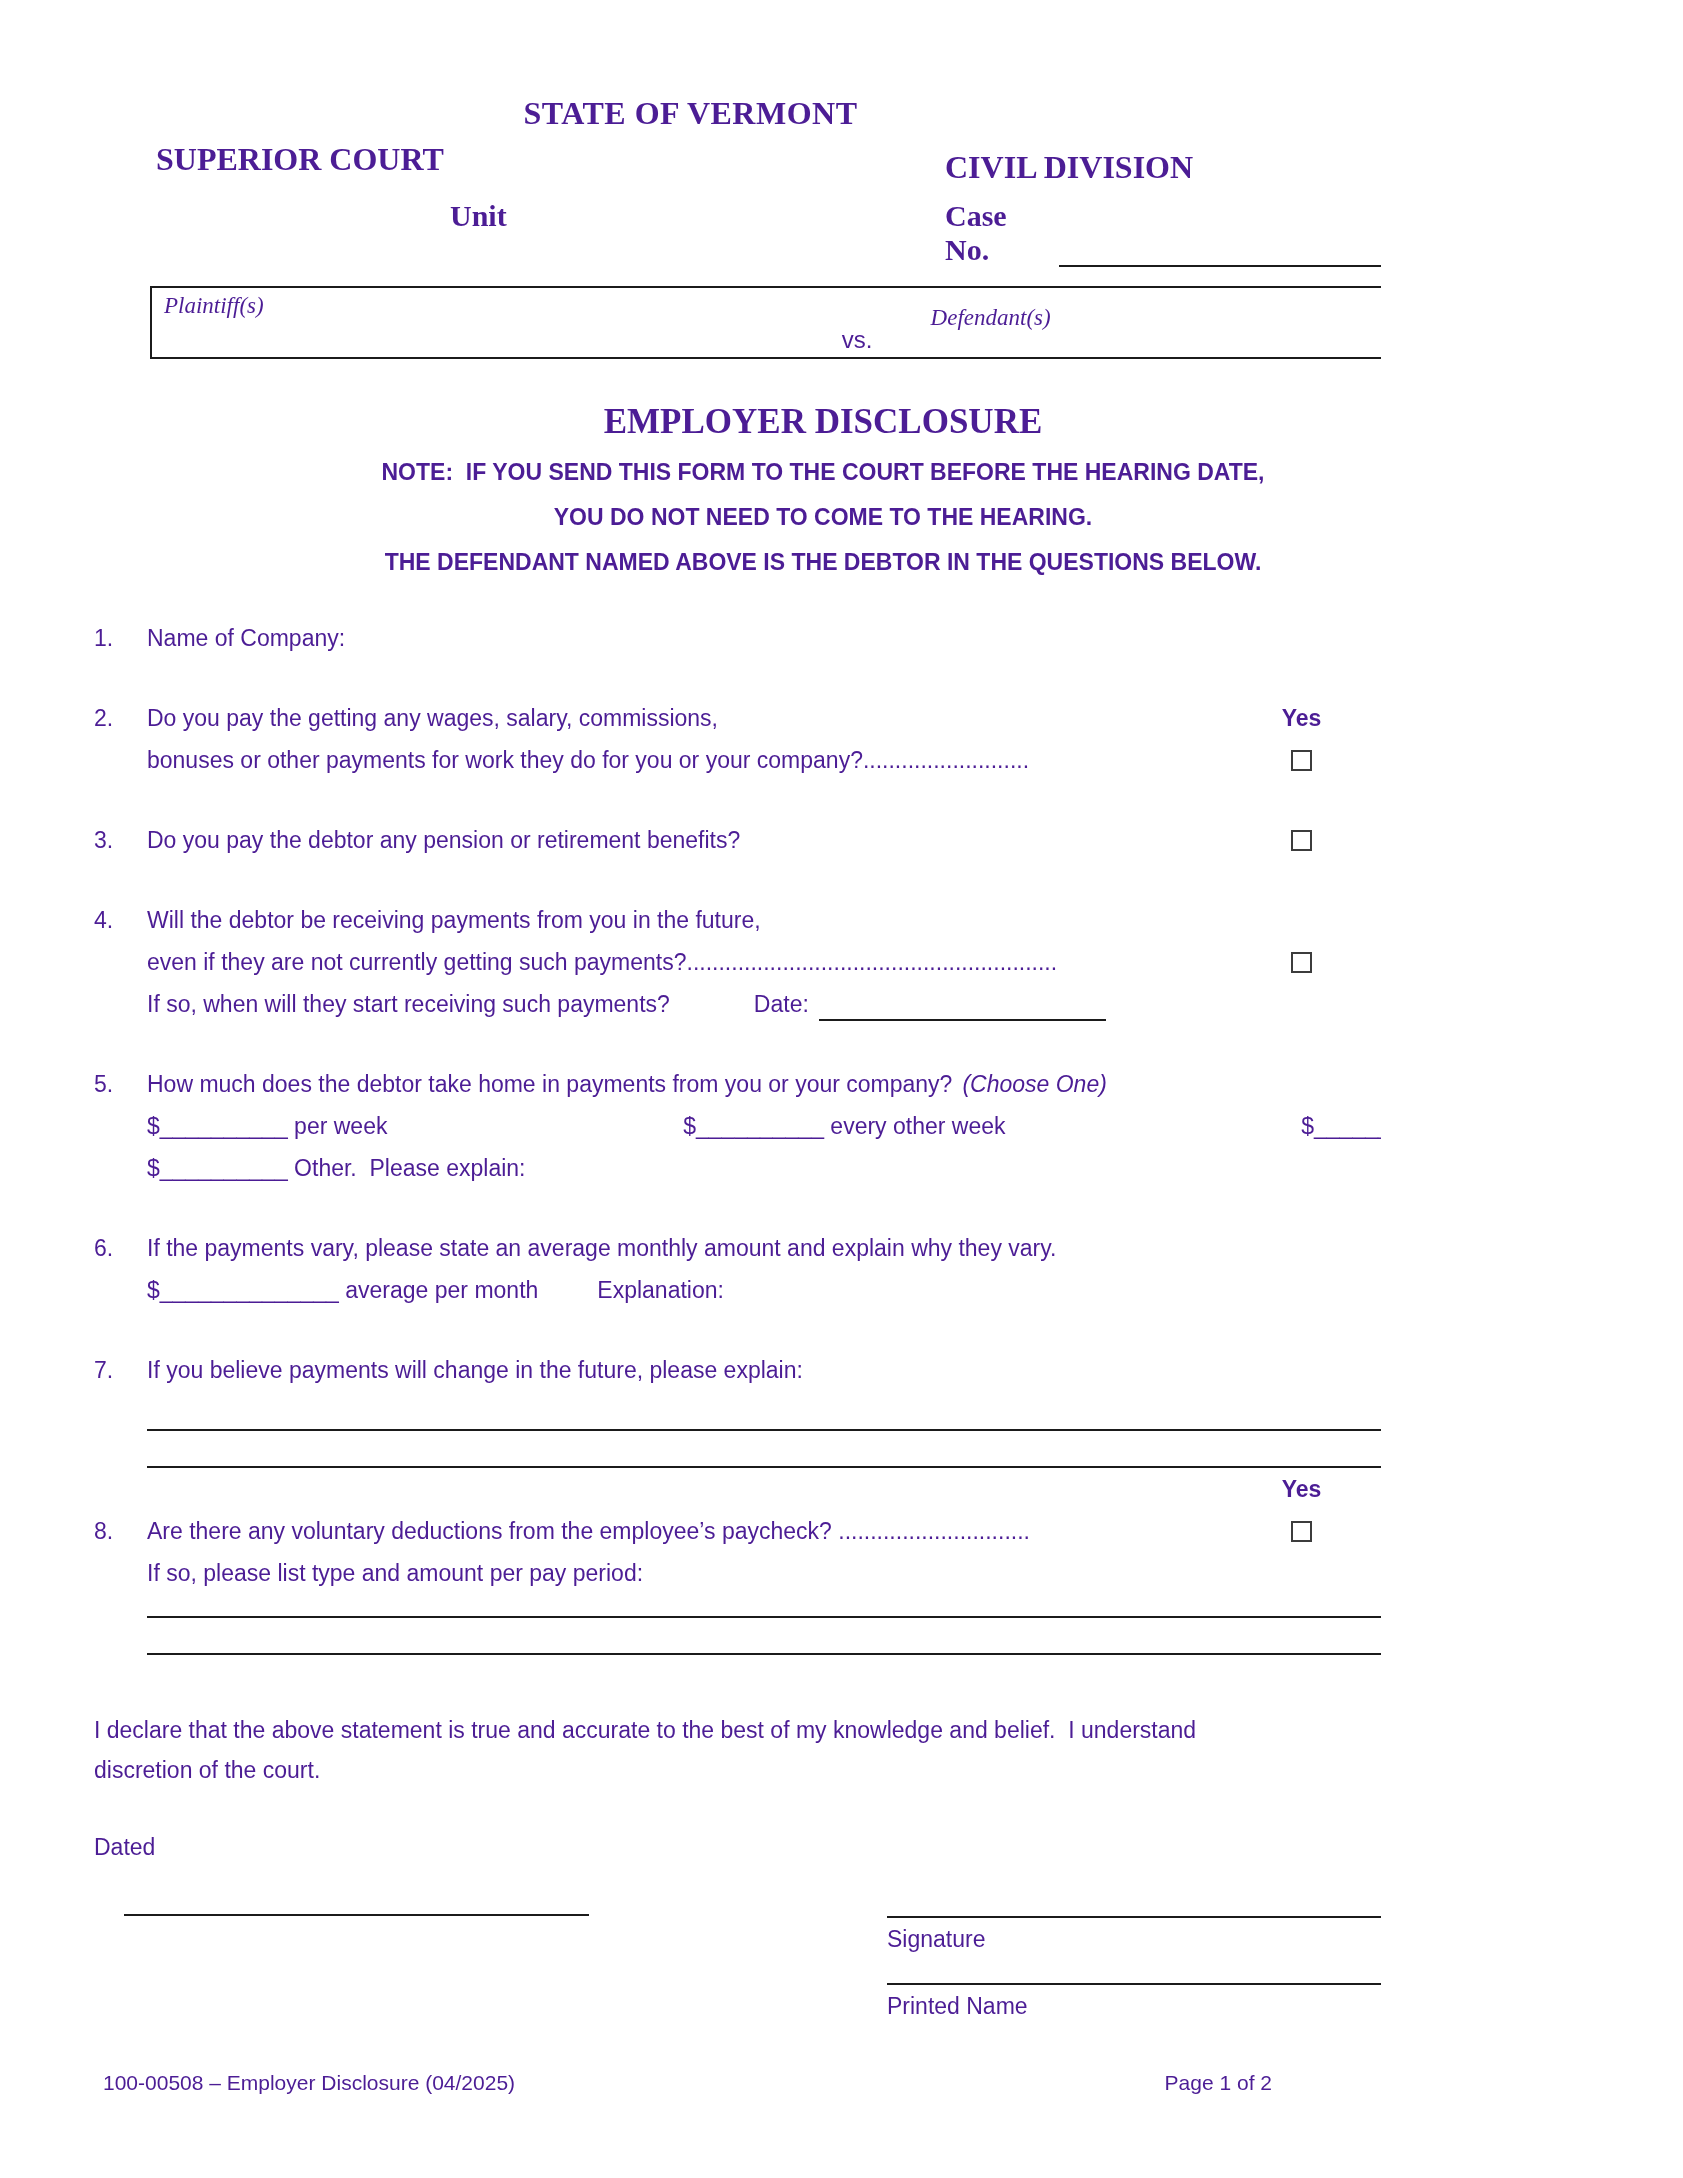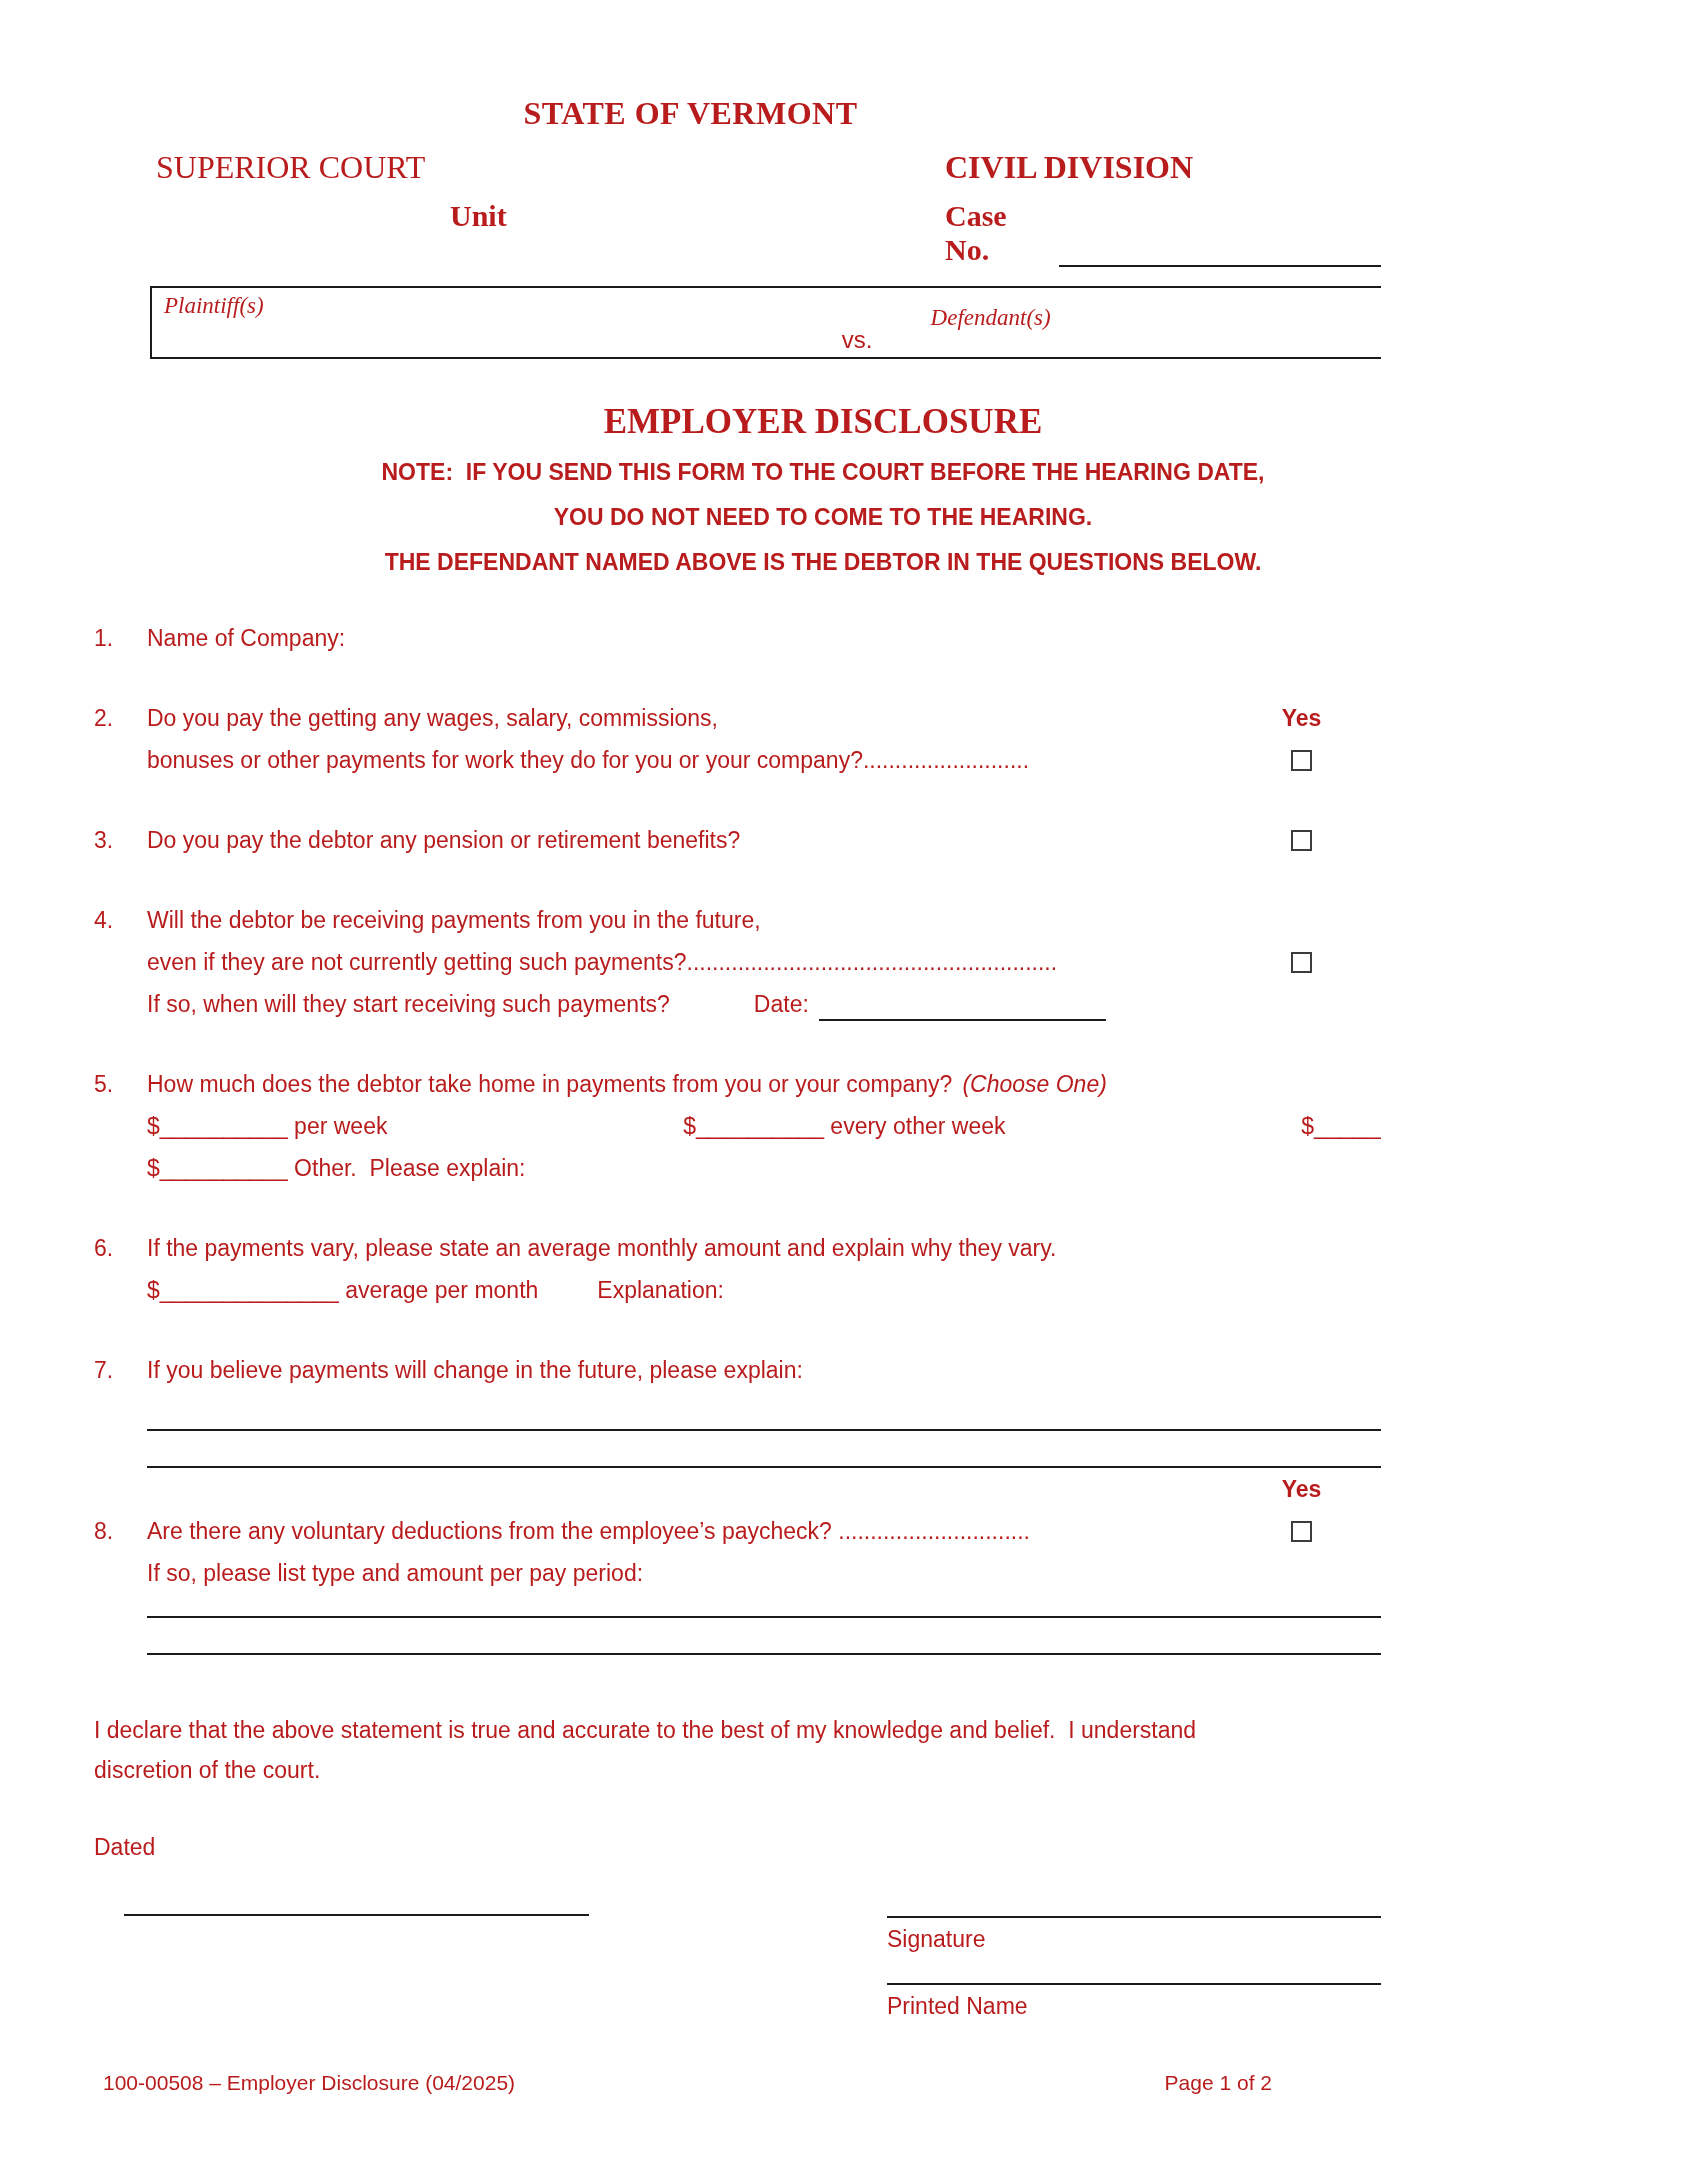"STATE OF VERMONT" .page { color: #b91c1c -> #4c1d95 }
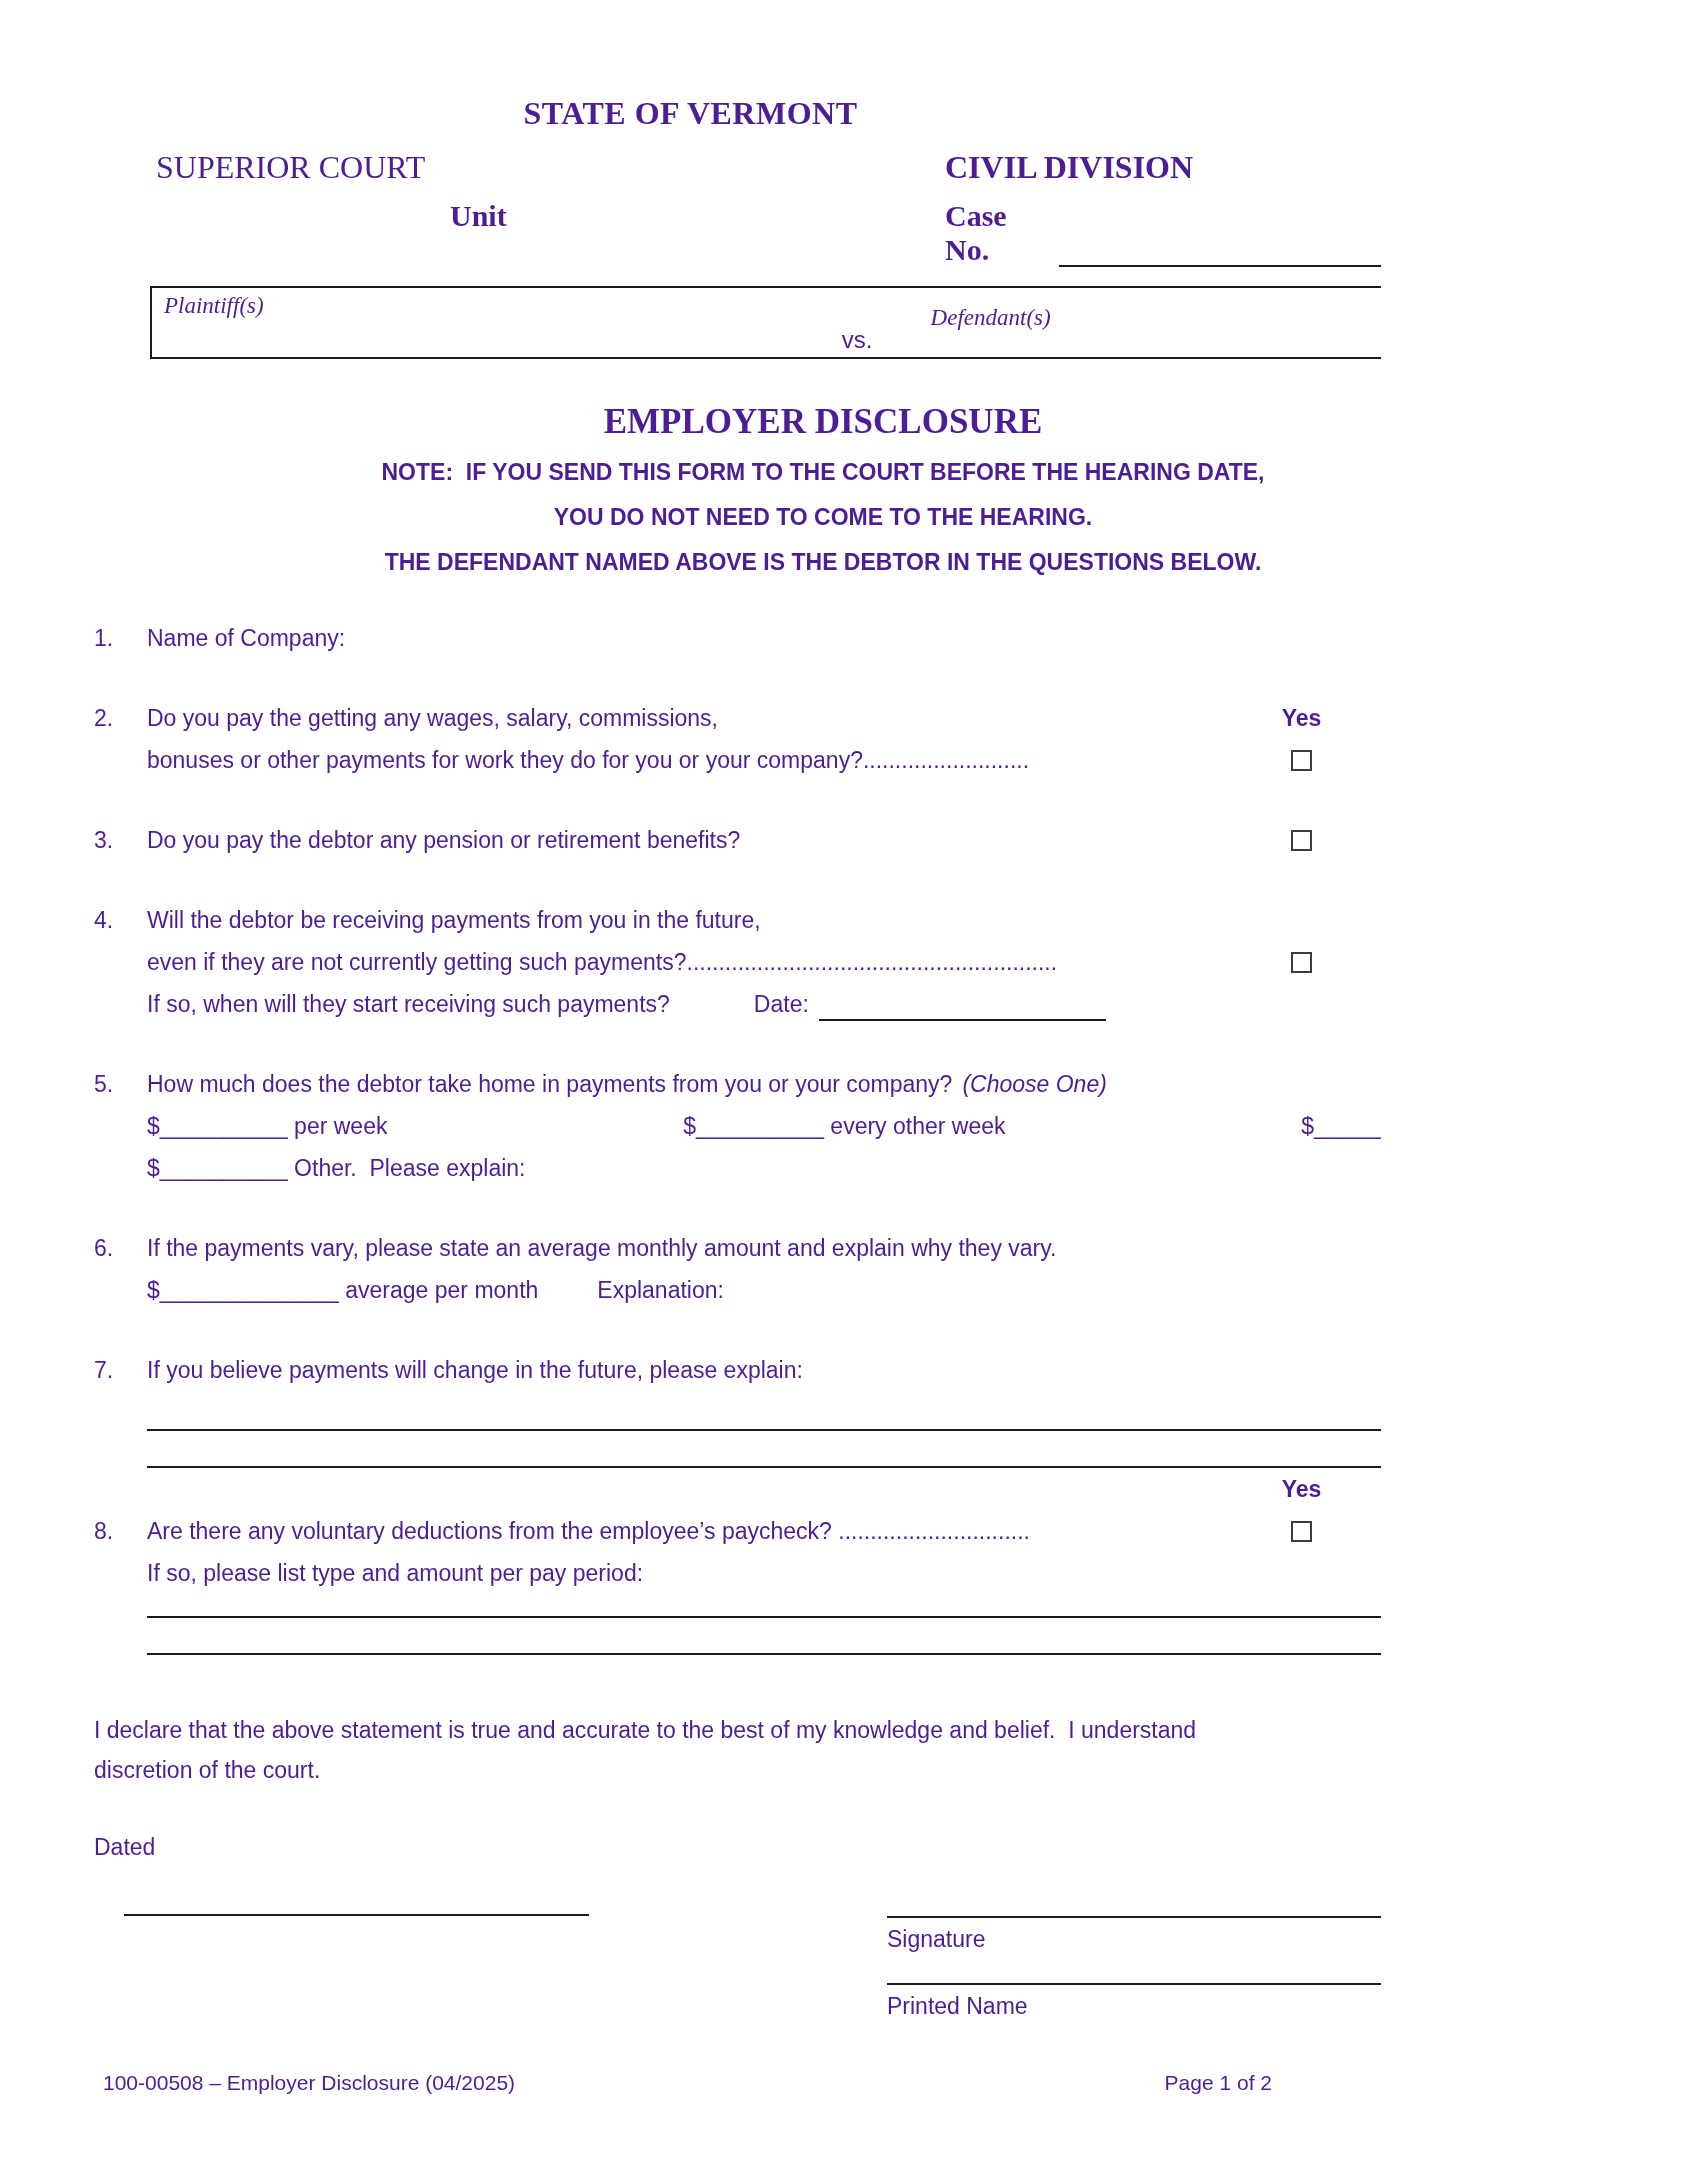"SUPERIOR COURT" .court { font-weight: normal -> bold; top: 149px -> 141px }
